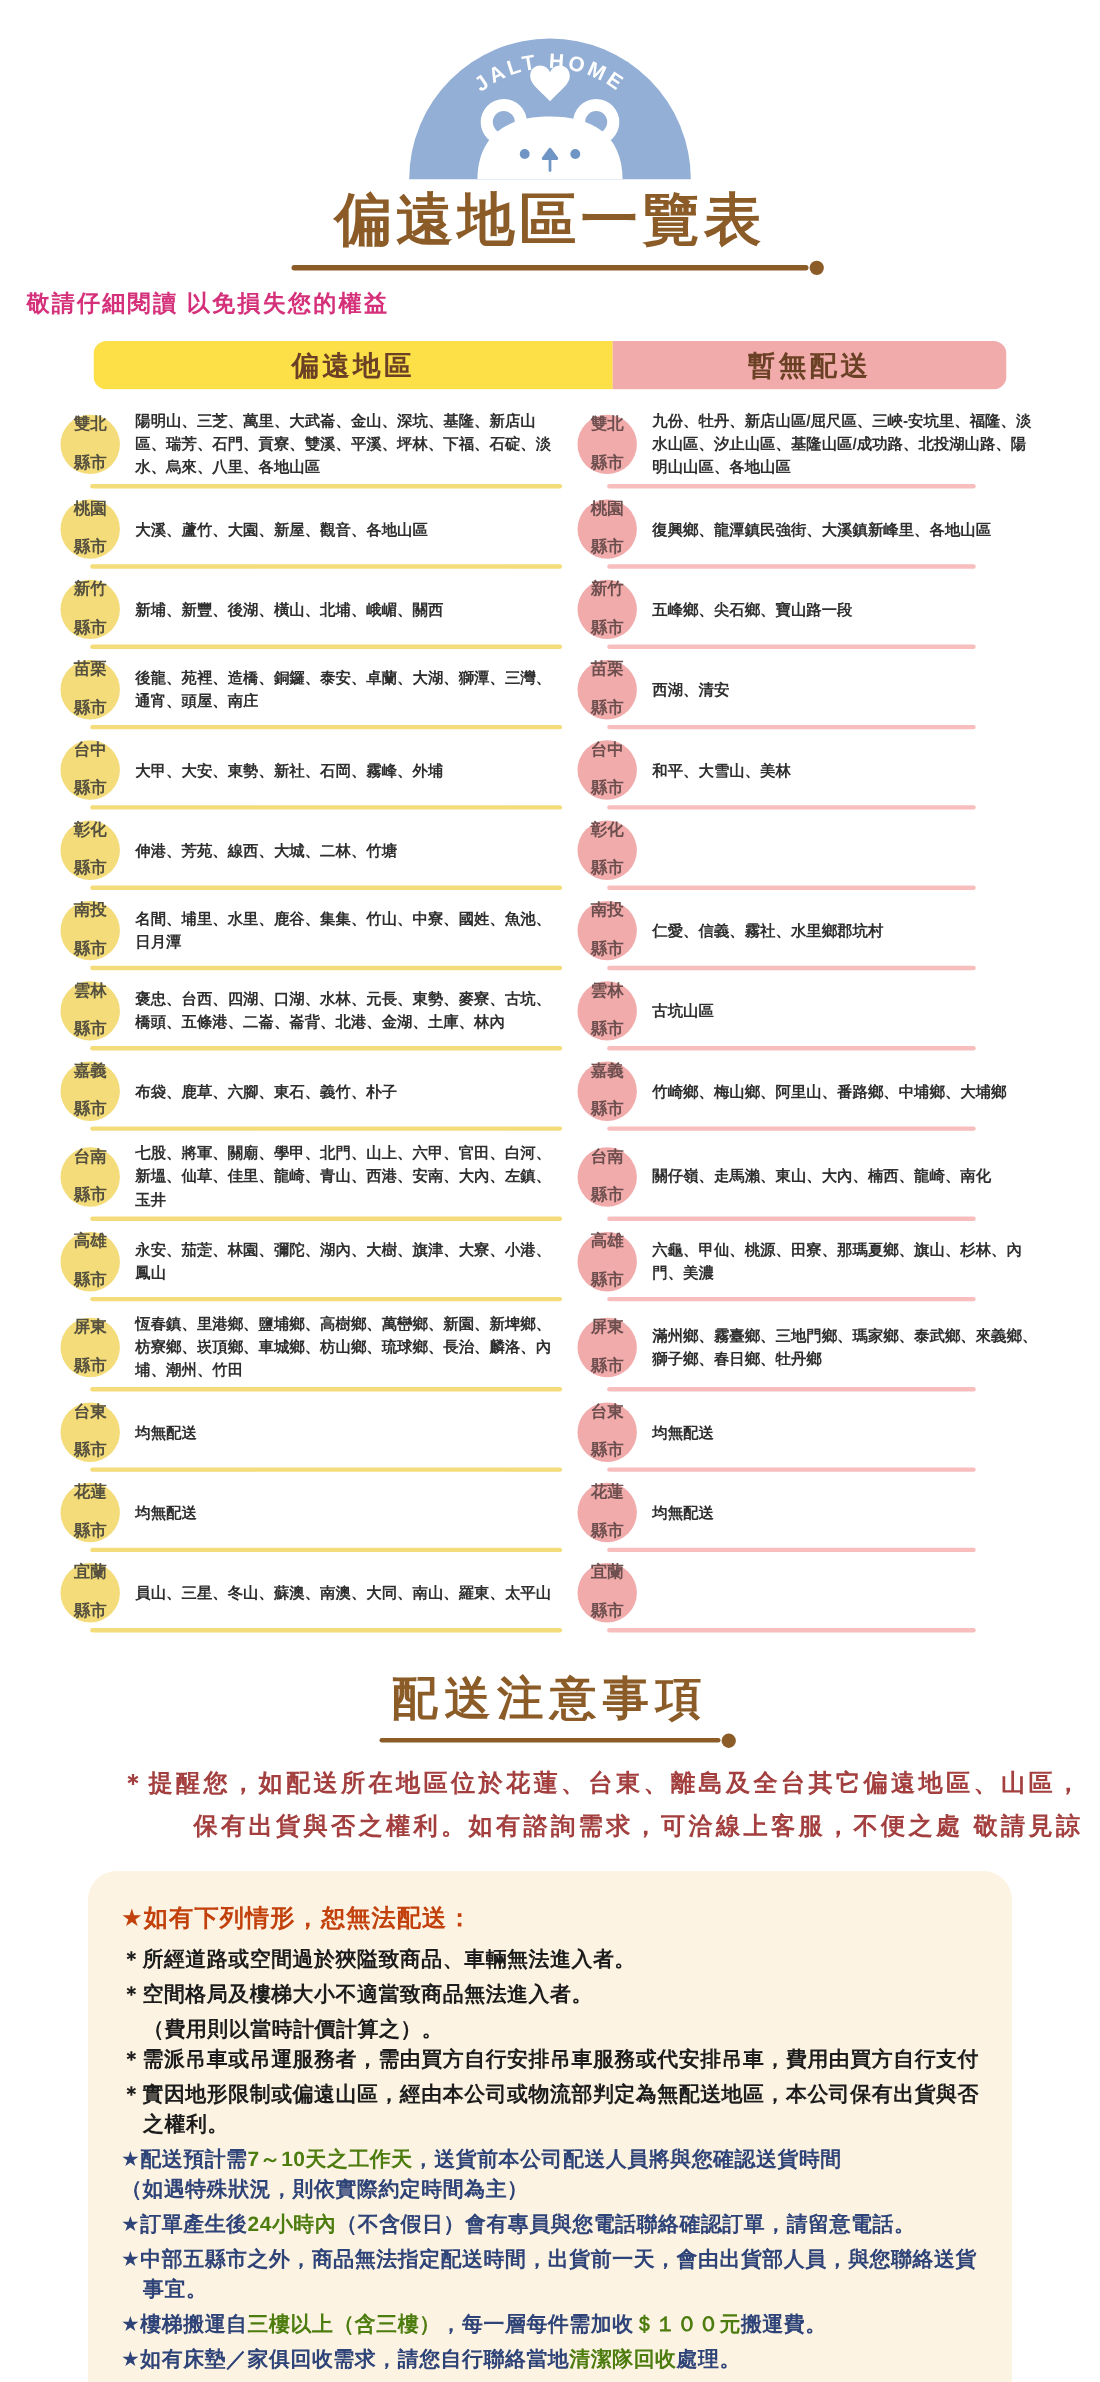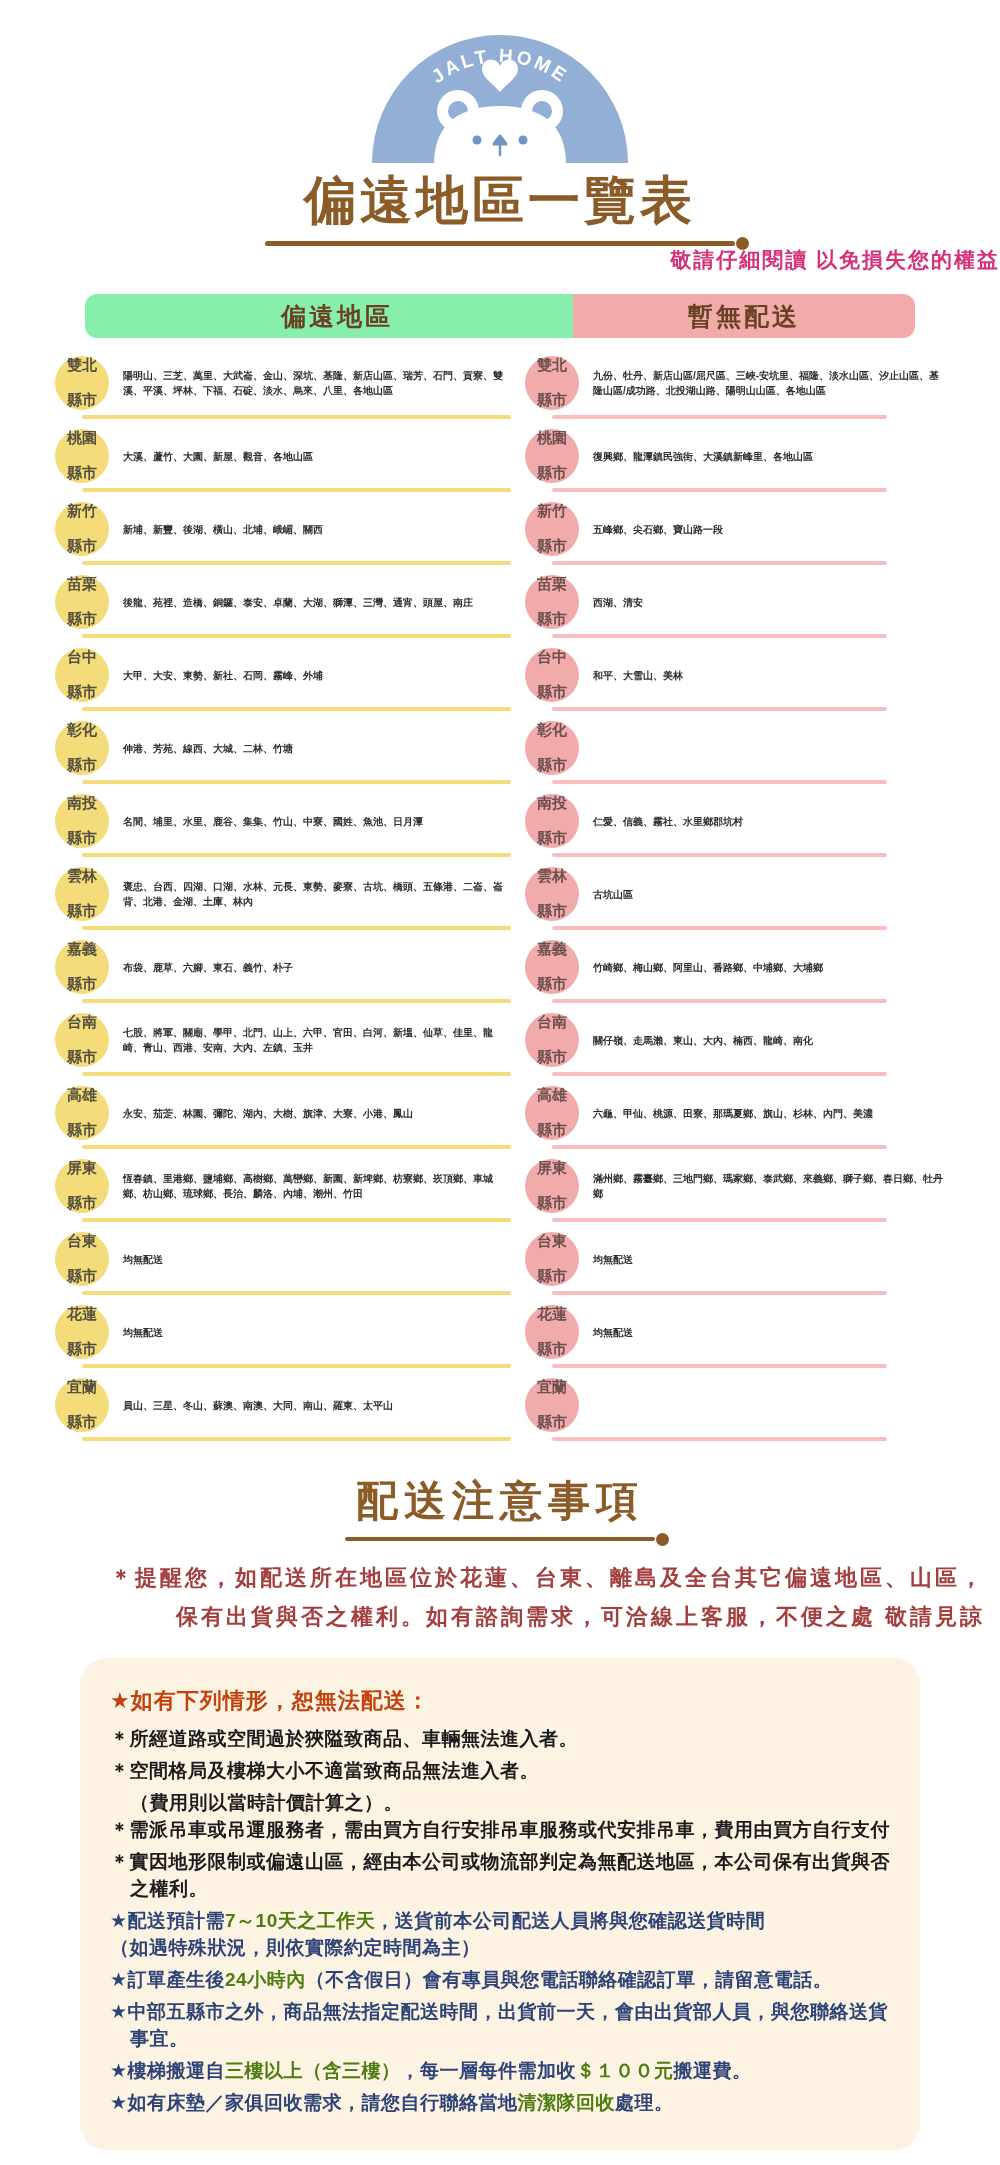"敬請仔細閱讀 以免損失您的權益" .subtitle { margin-top: none -> 16px; padding-left: none -> 24px; text-align: right -> left }
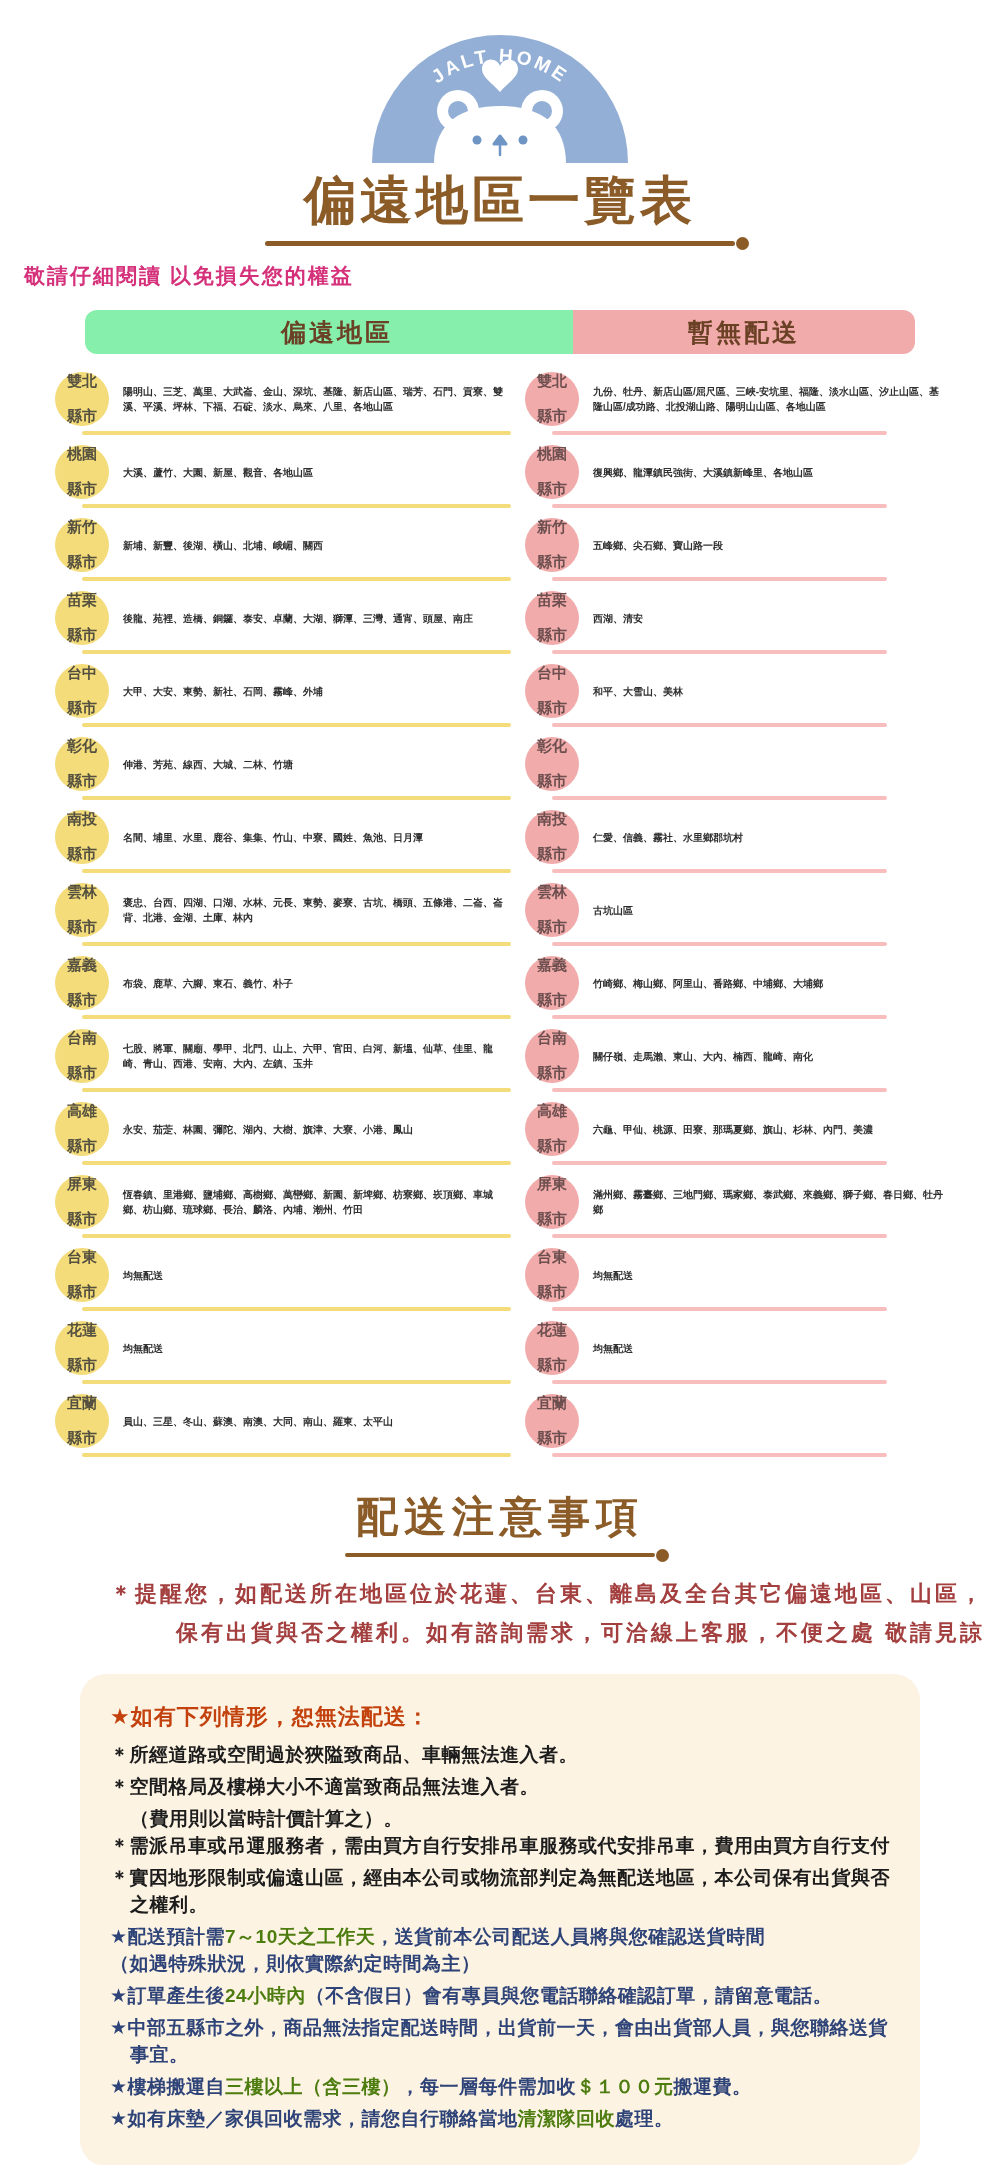"偏遠地區" .bar-left { background: #86efac -> #fde047; padding-left: 16px -> none }
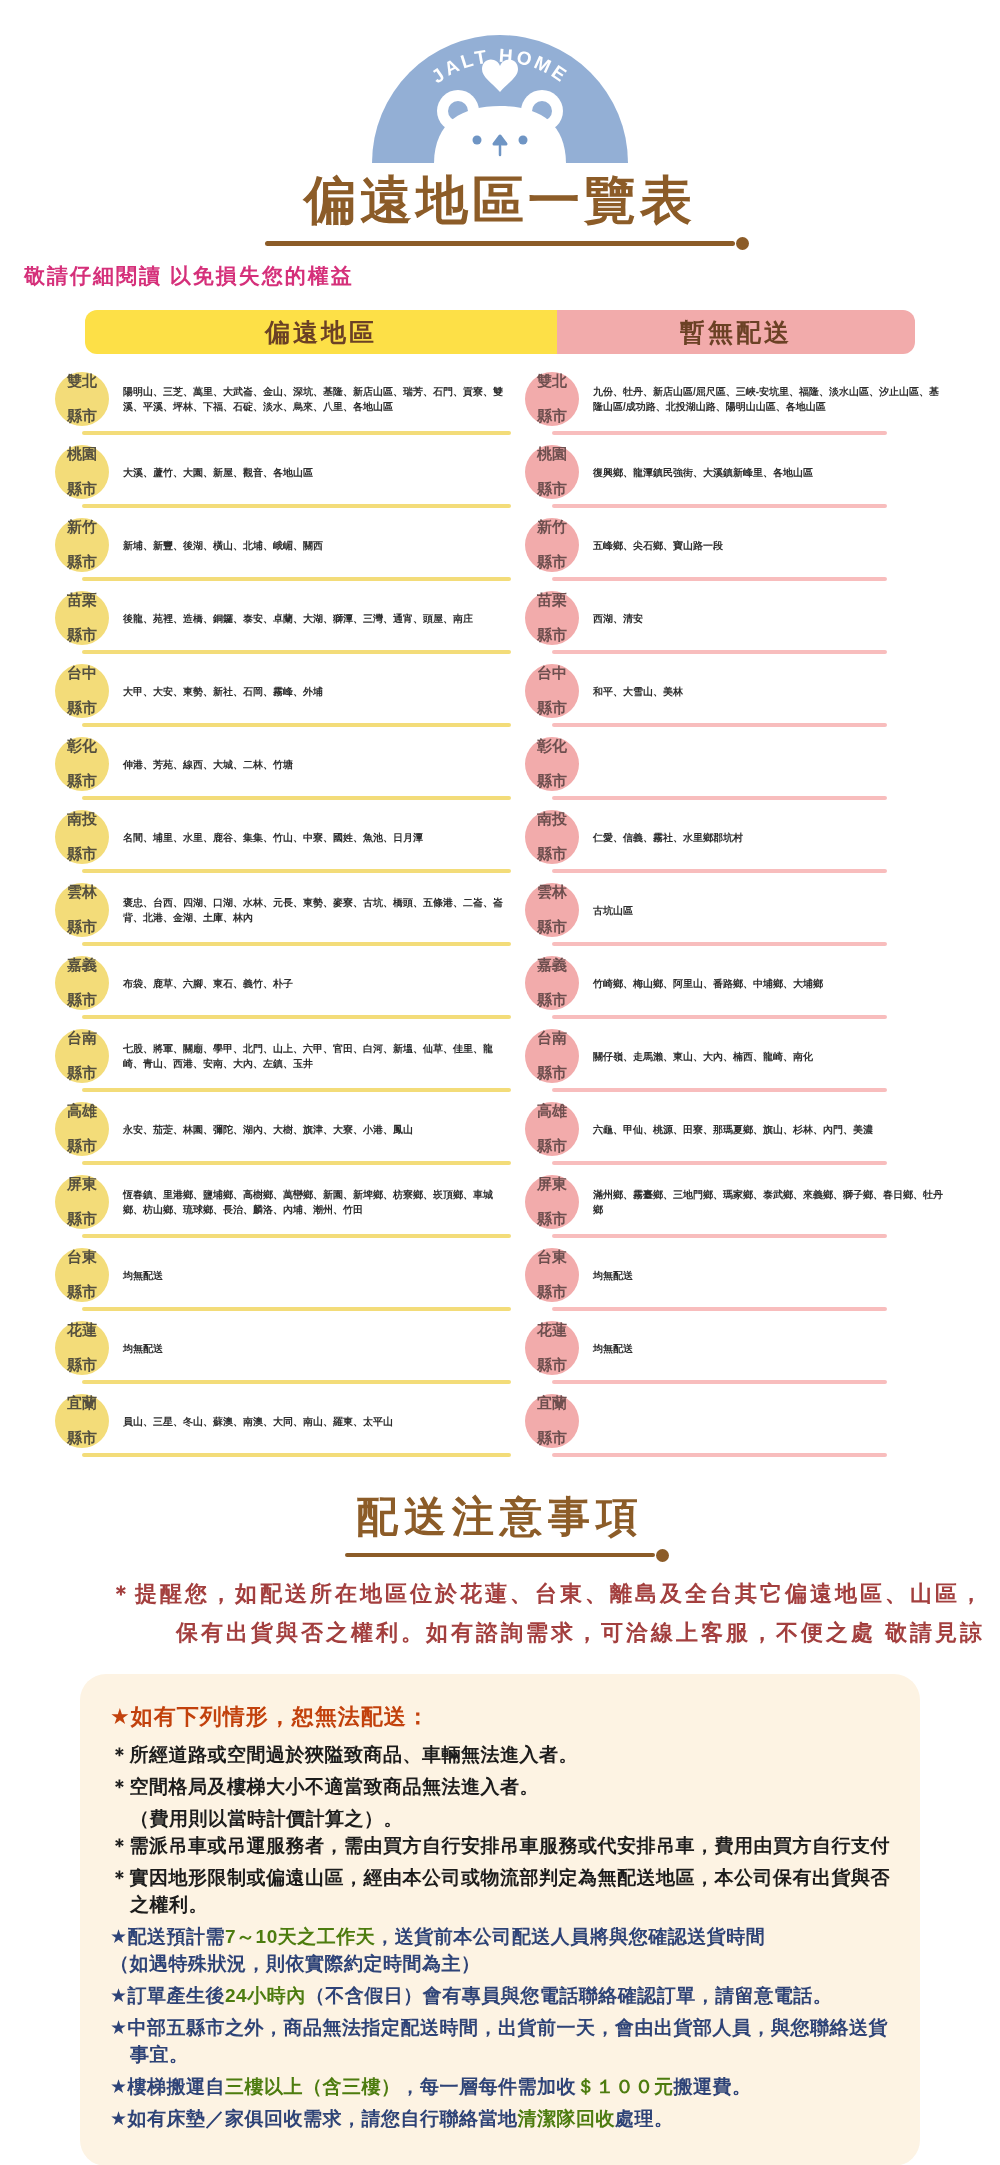"陽明山、三芝、萬里、大武崙、金山、深坑、基隆、新店山區、瑞芳、石門、貢寮、雙溪、" .cell-text { font-size: 10px -> 14px }
